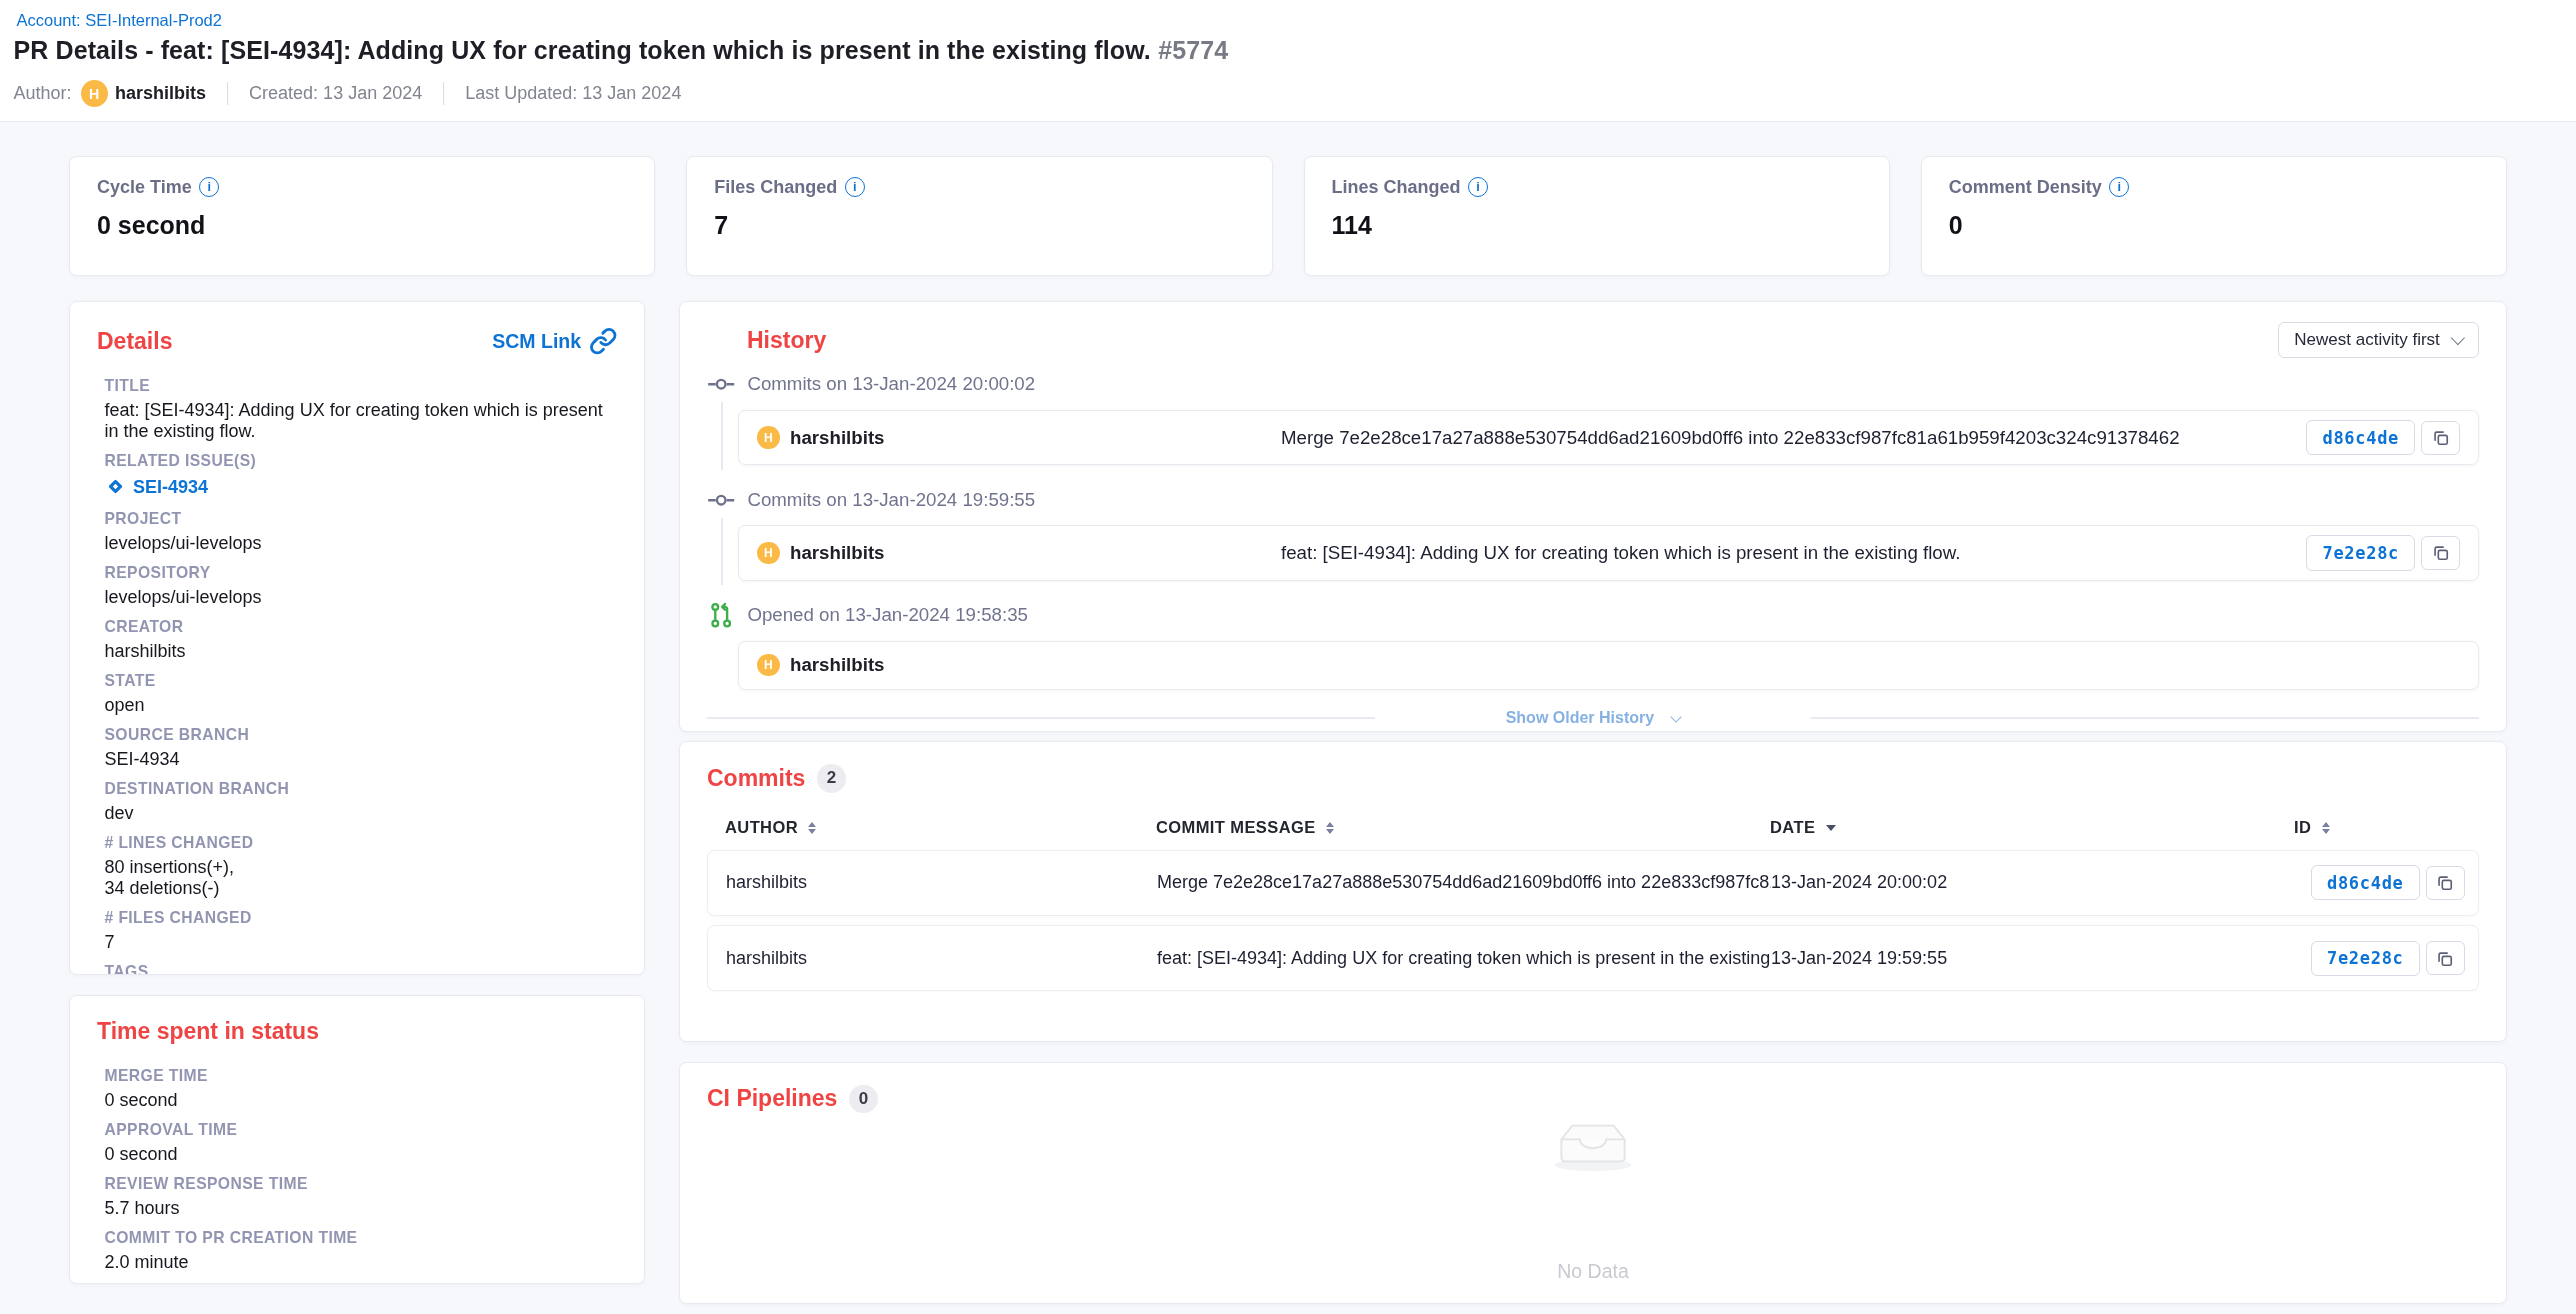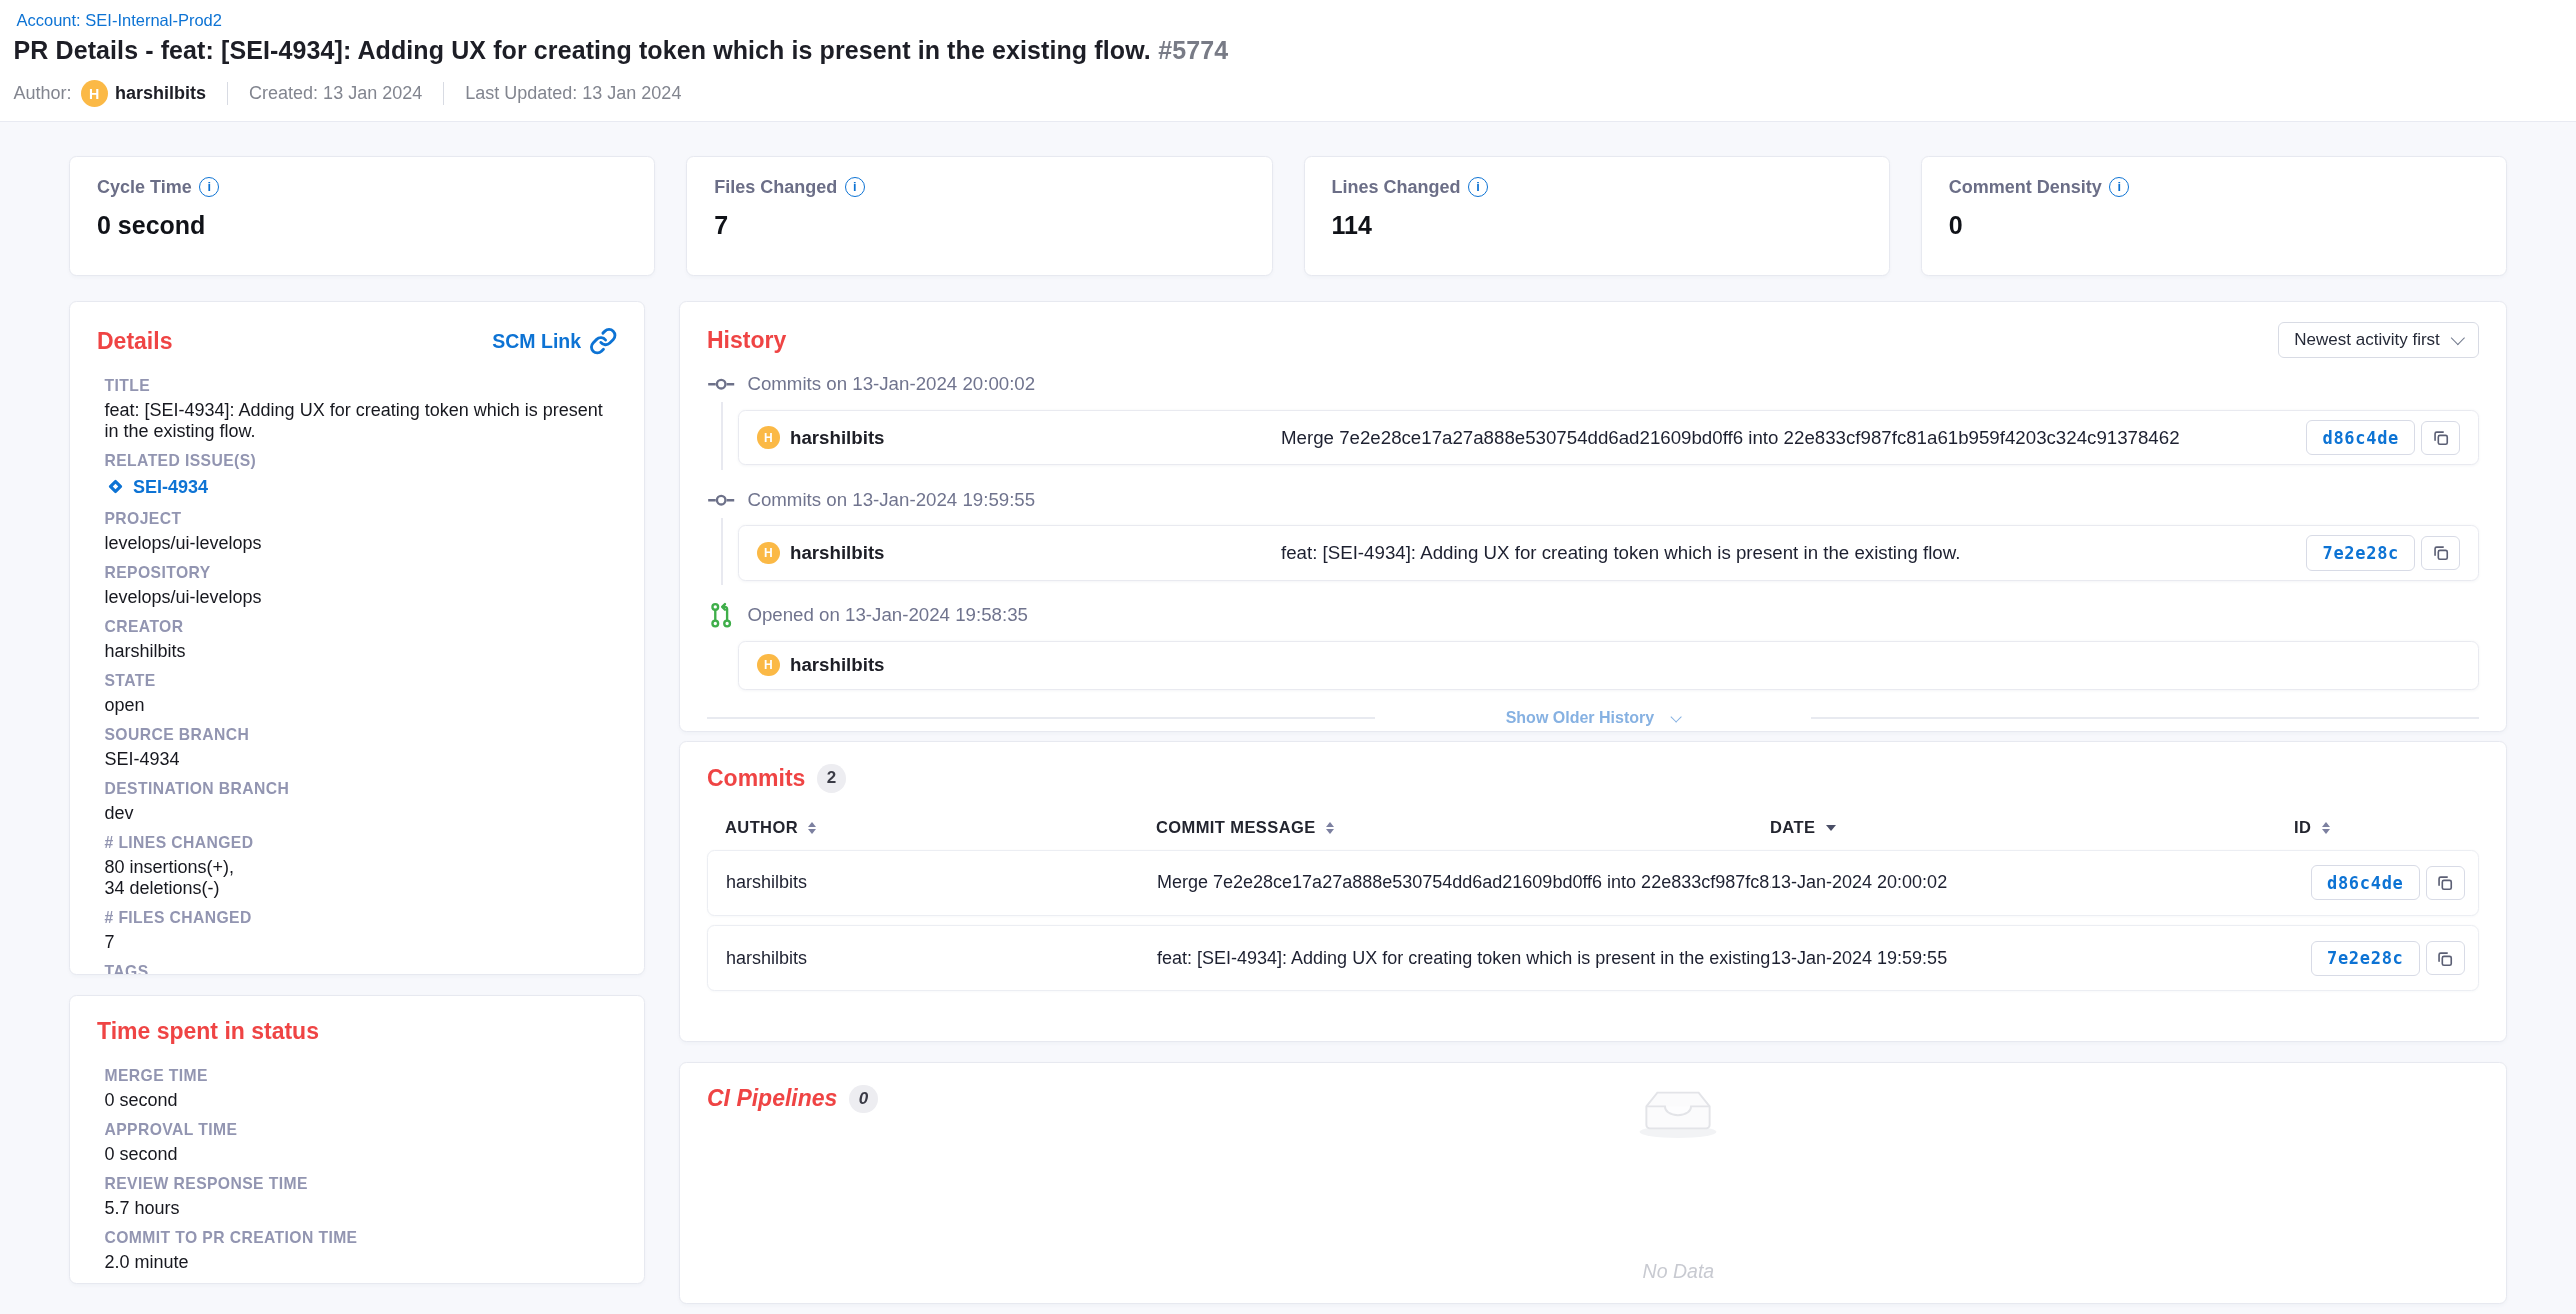"History" .history-head { margin-left: none -> 40px }
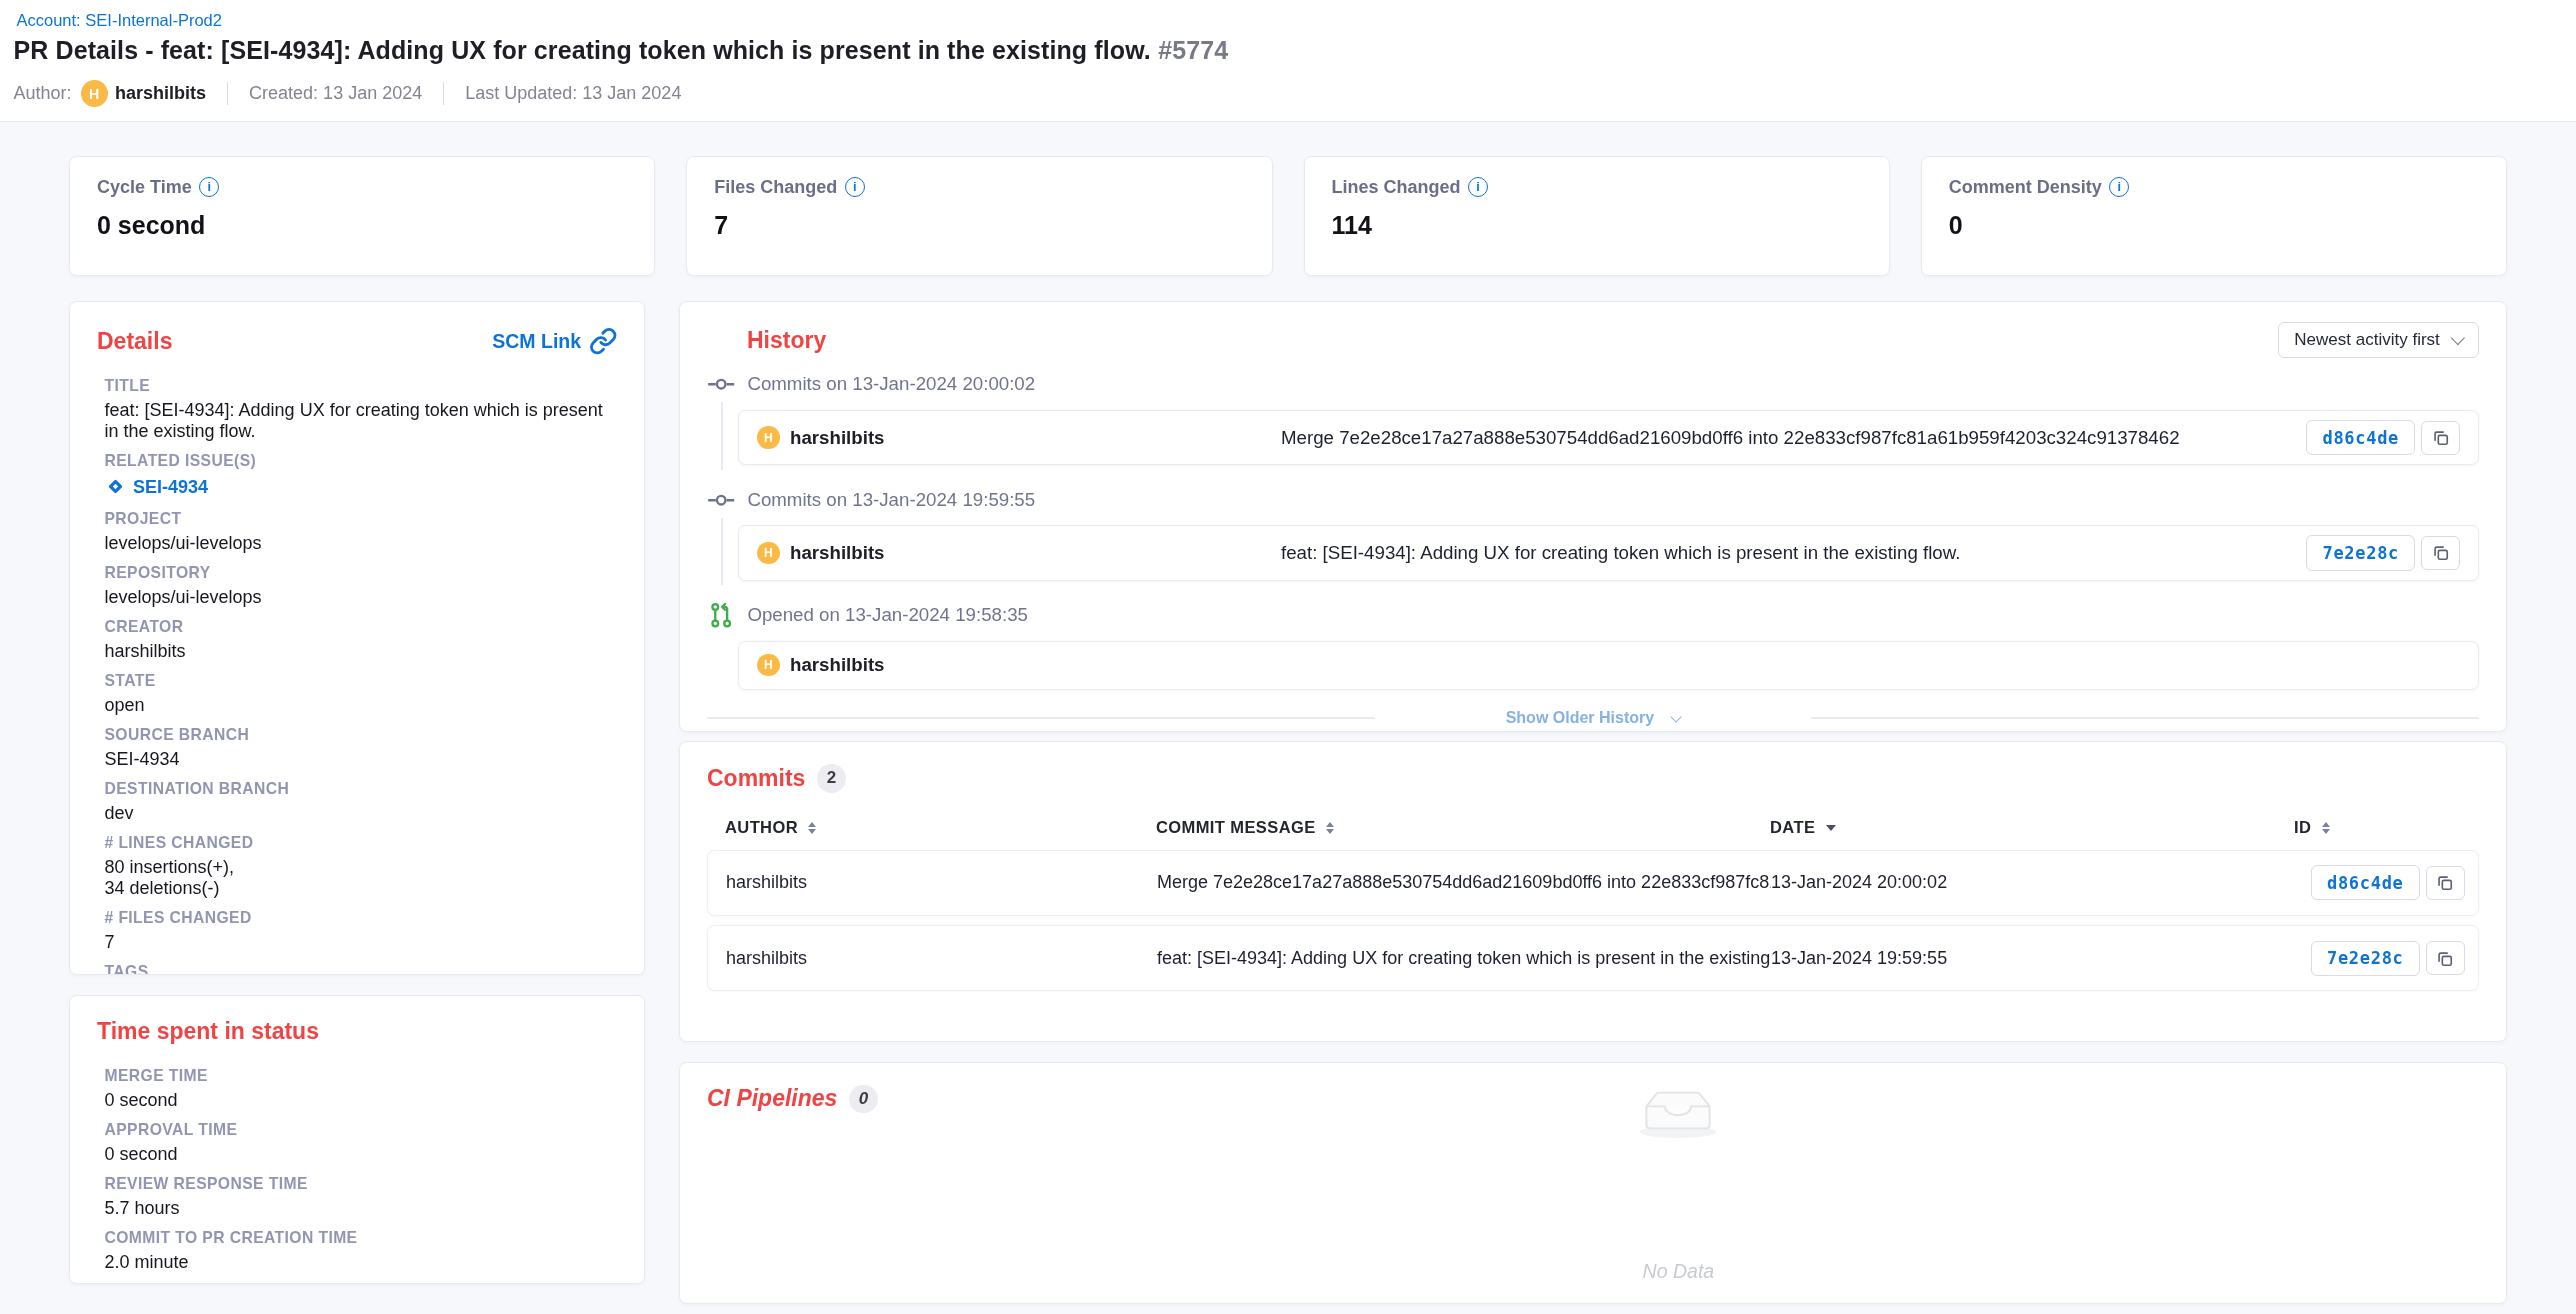"CI Pipelines" .ci-panel { flex-direction: row -> column; font-style: italic -> none }
